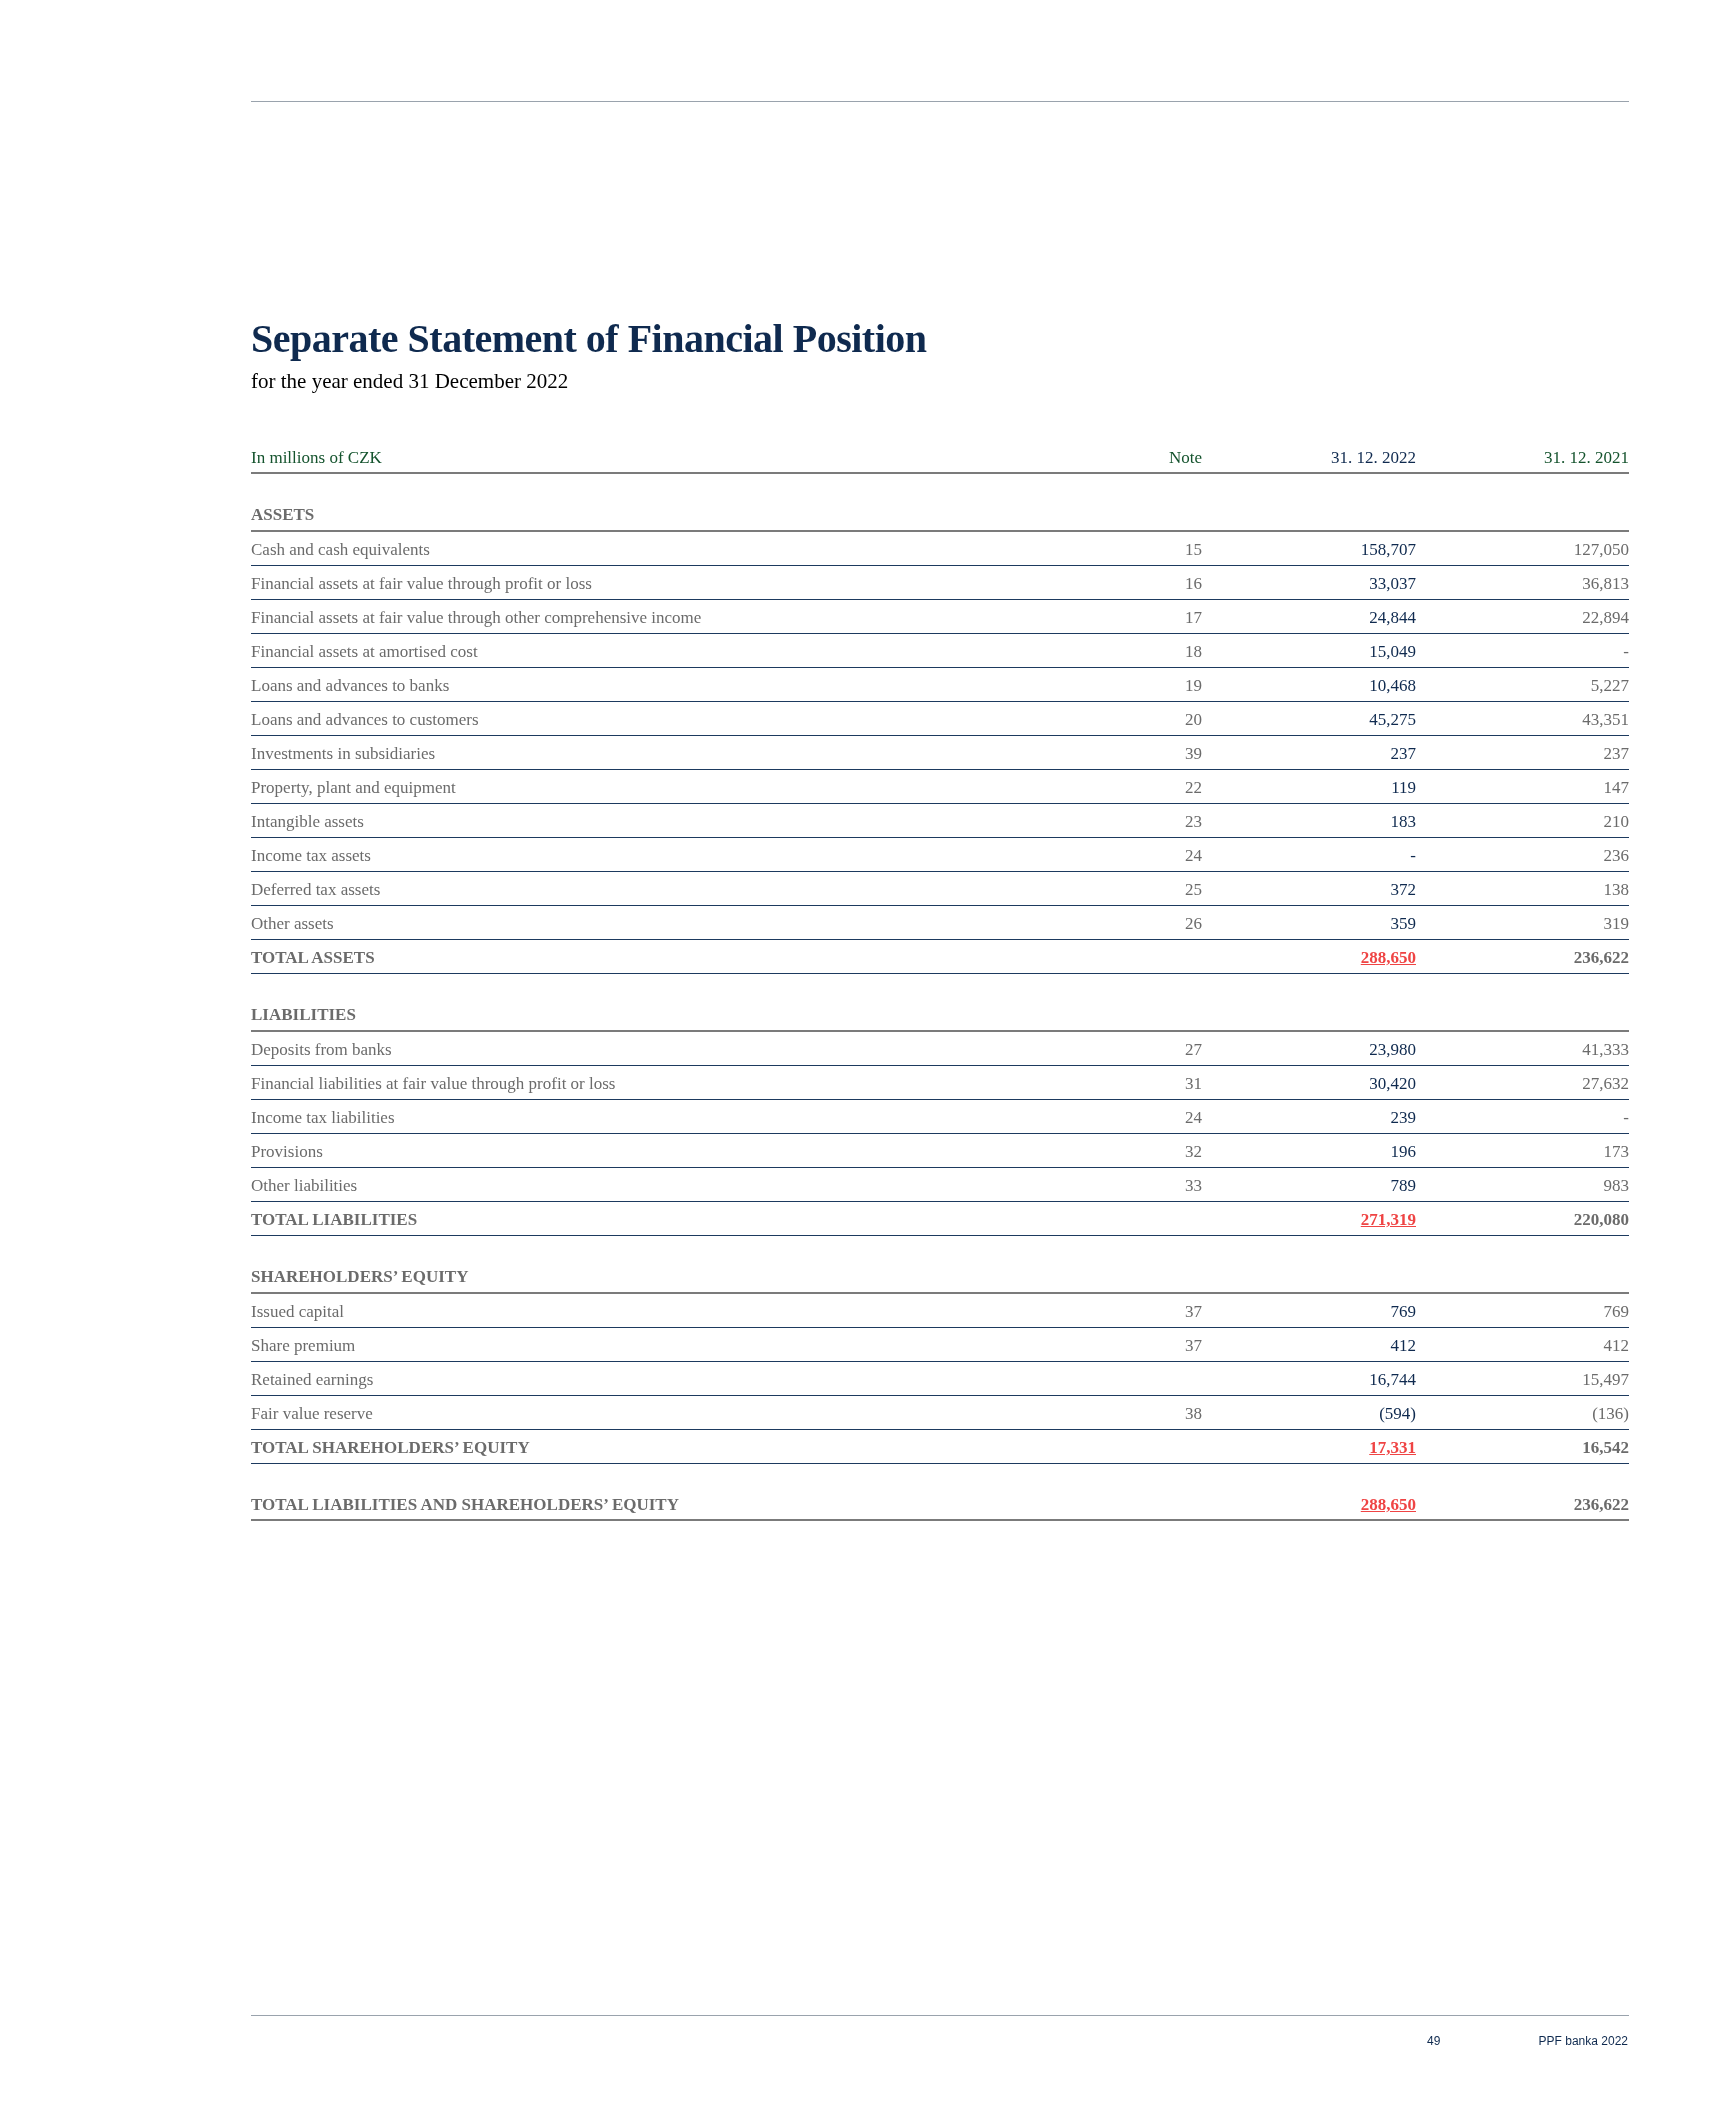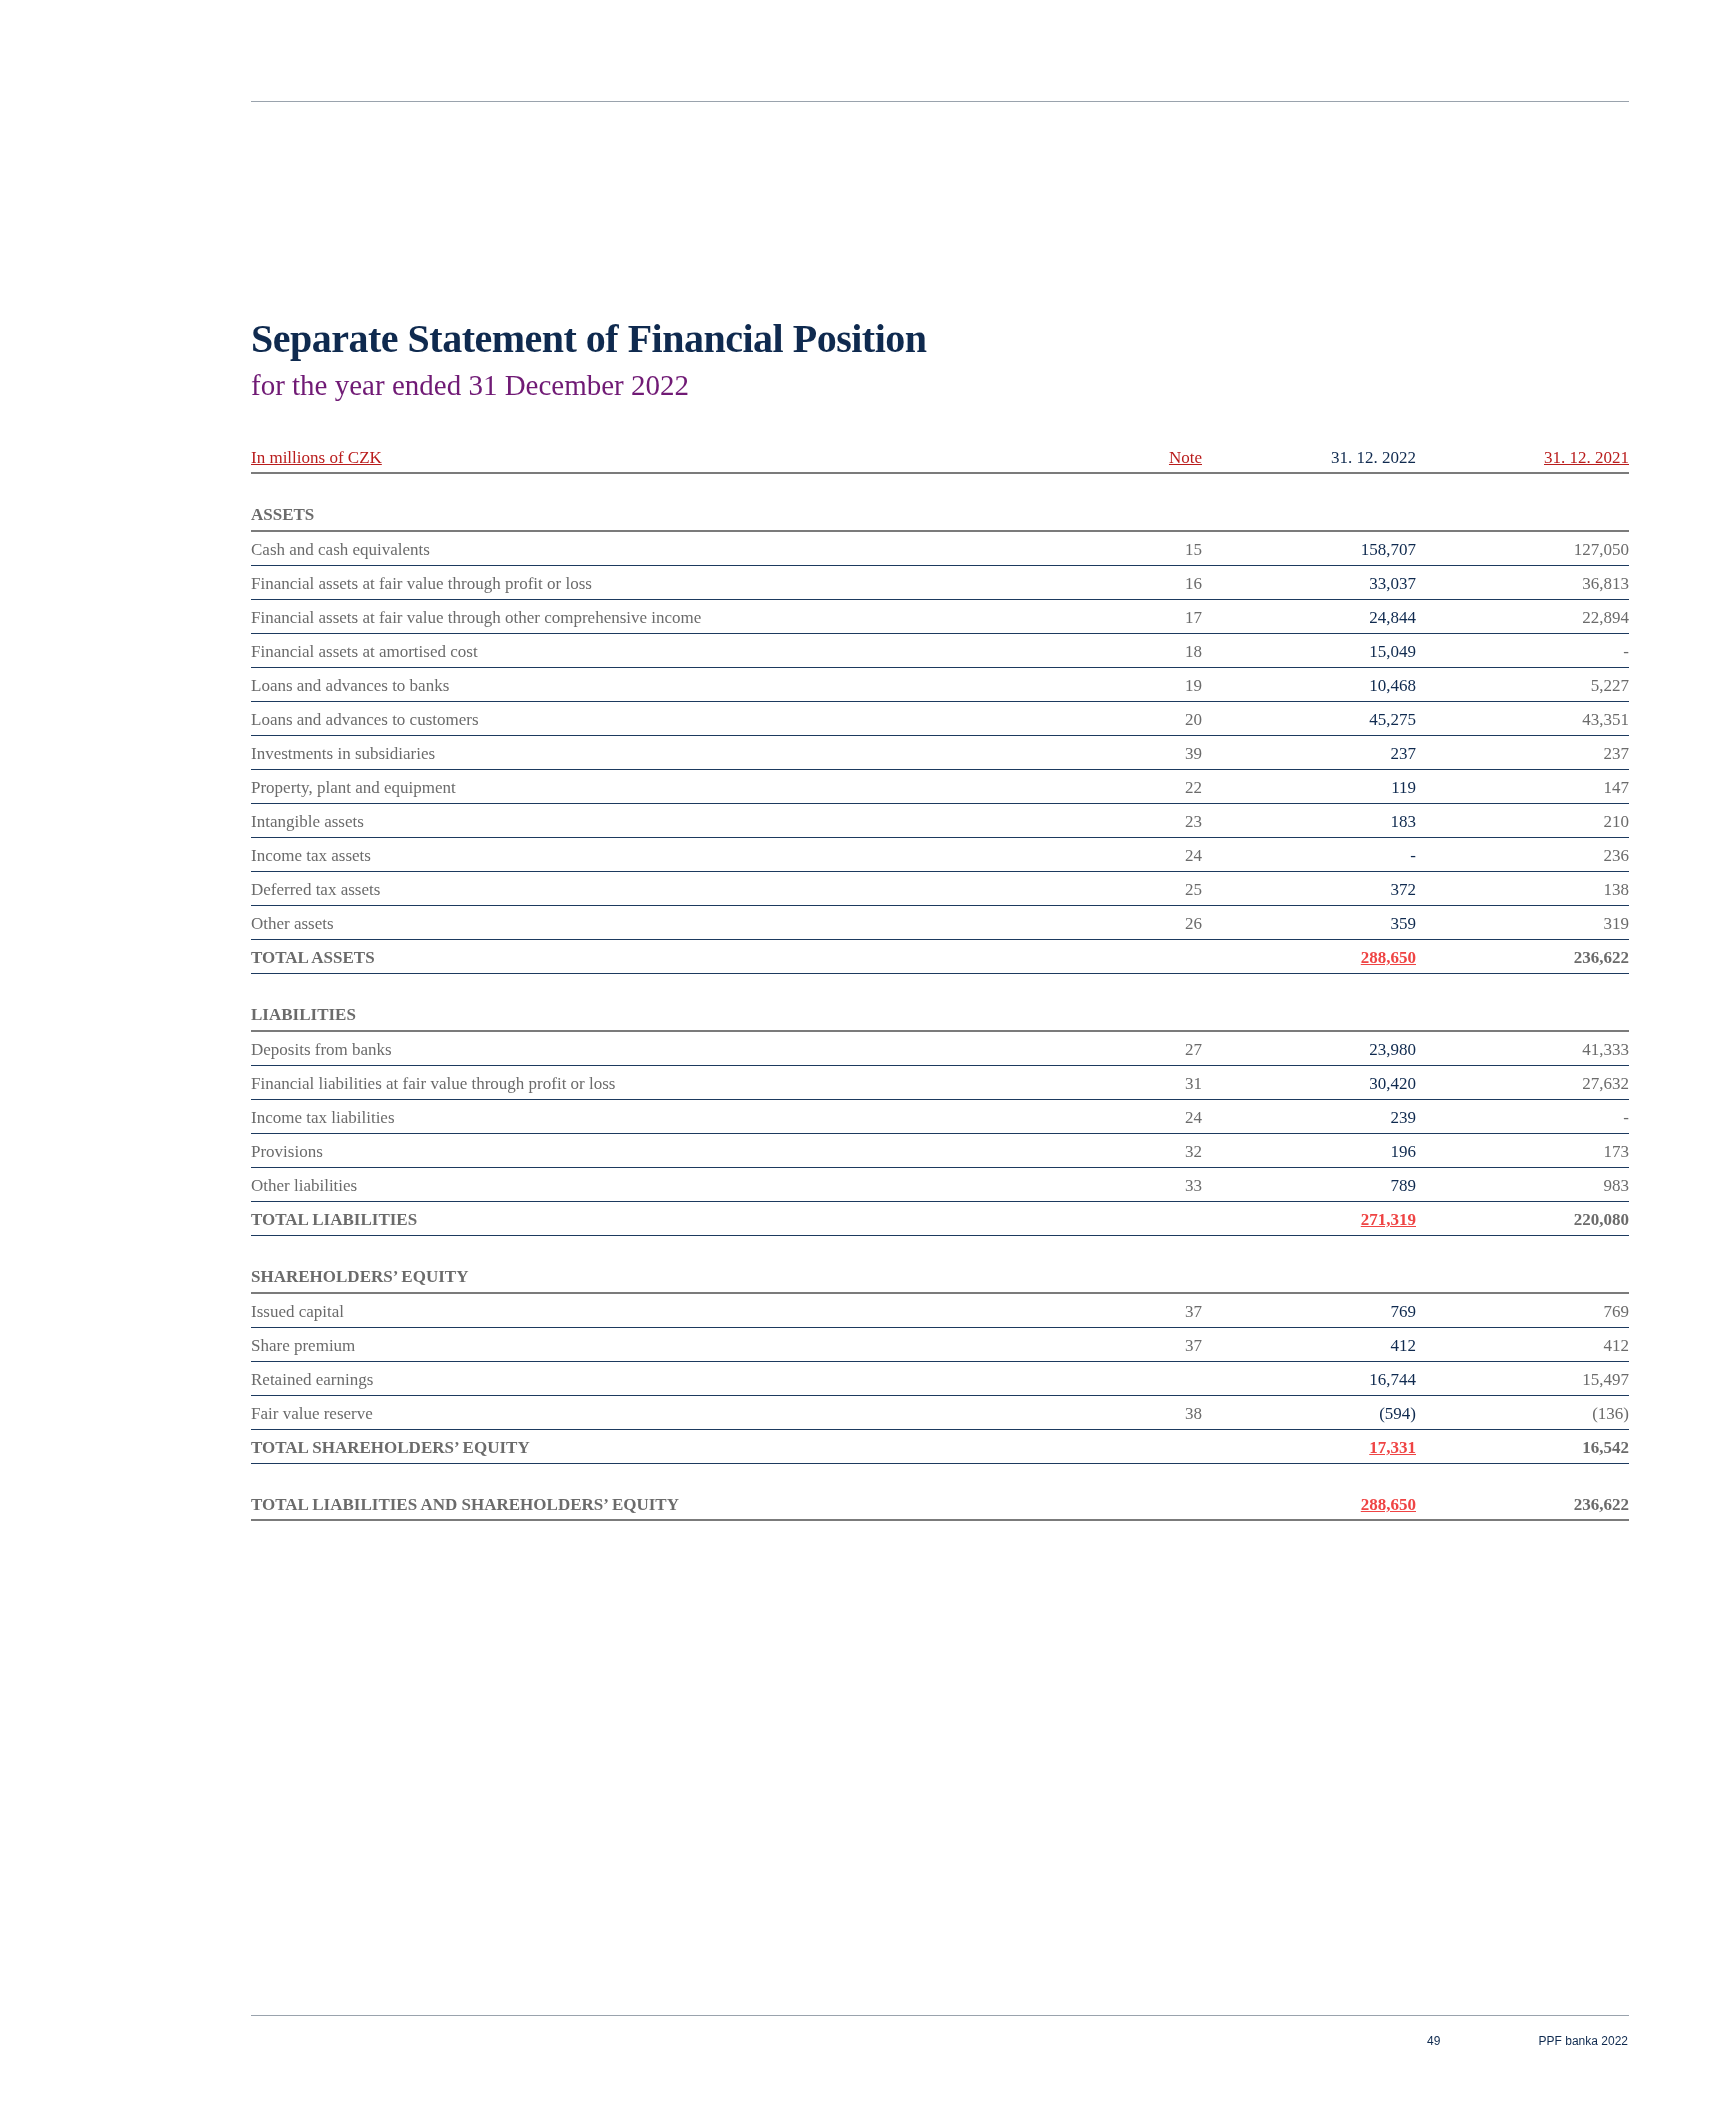"for the year ended 31" .subtitle { color: #701a75 -> #000000; font-size: 29px -> 21px }
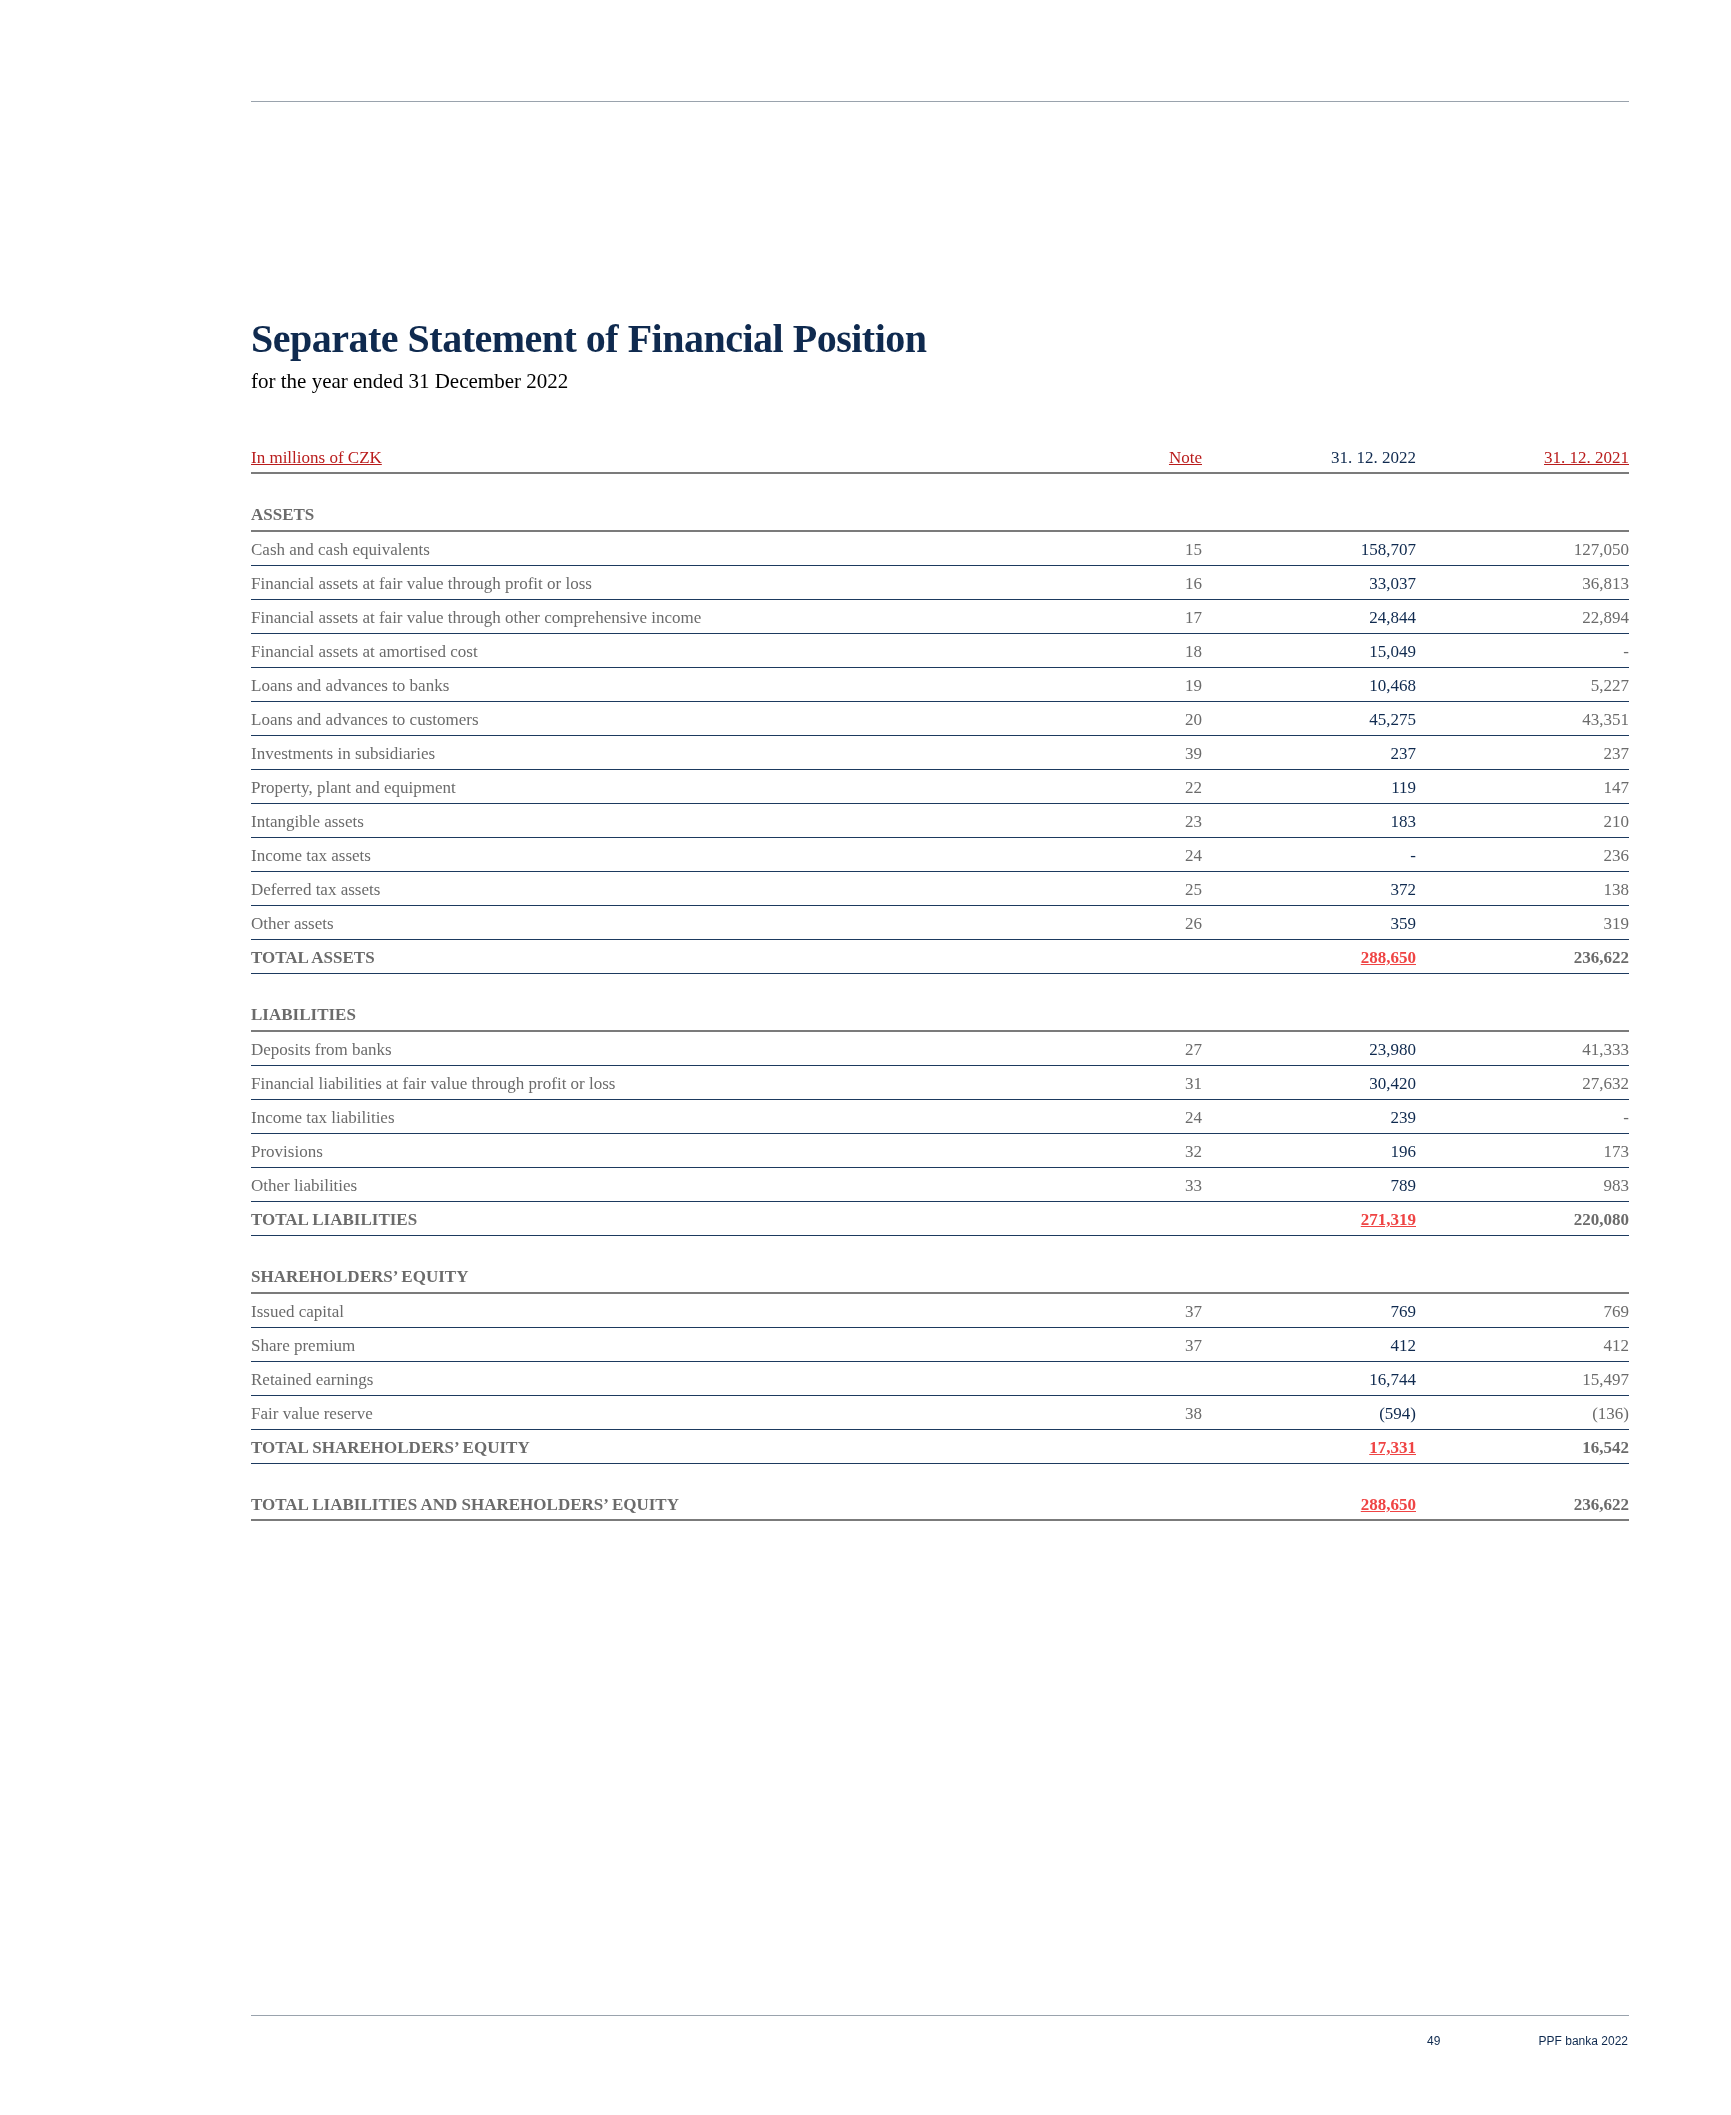"In millions of CZK" .row.header .note, .row.header .v21, .row.header .label { color: #b91c1c -> #14532d; text-decoration: underline -> none }
